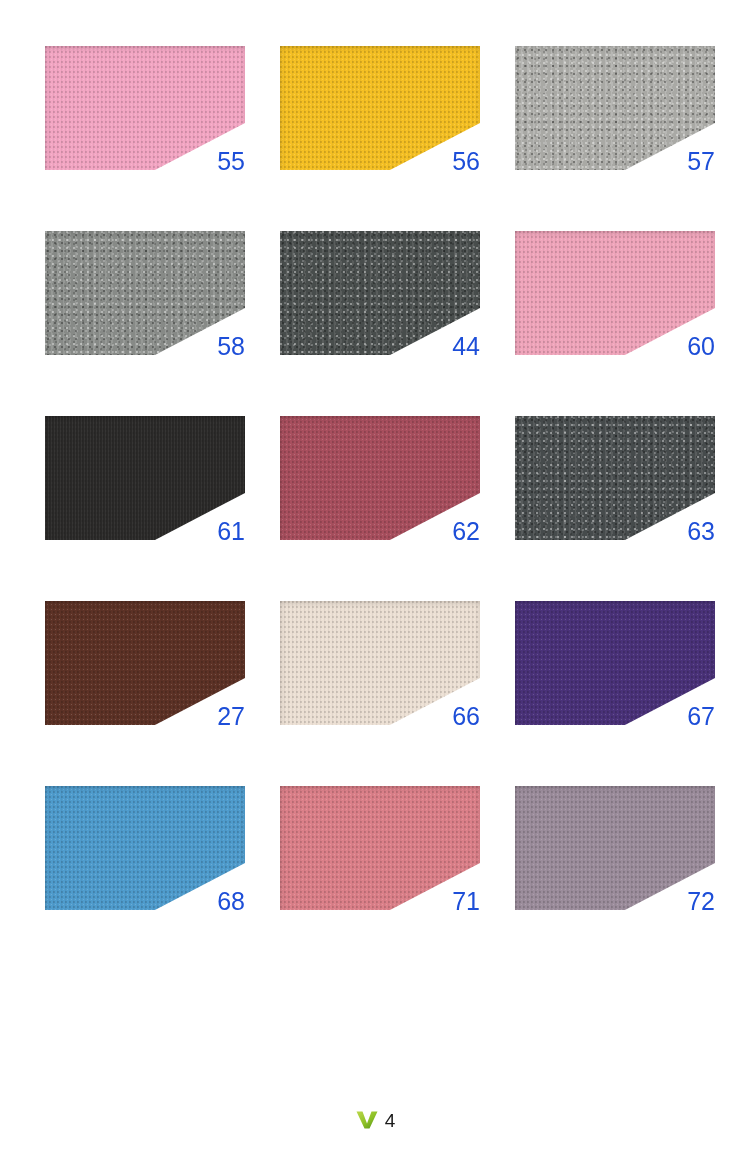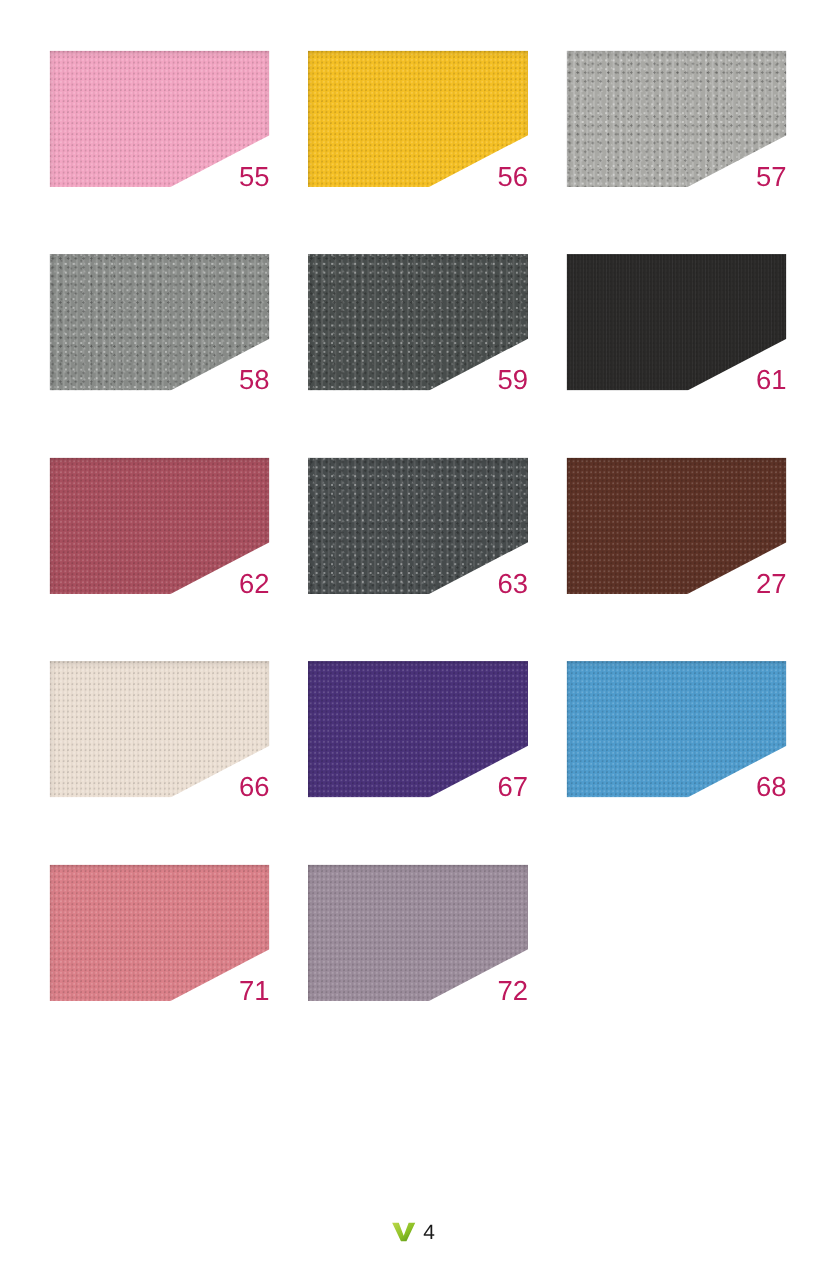"55" .swatch-number { color: #be185d -> #1d4ed8 }
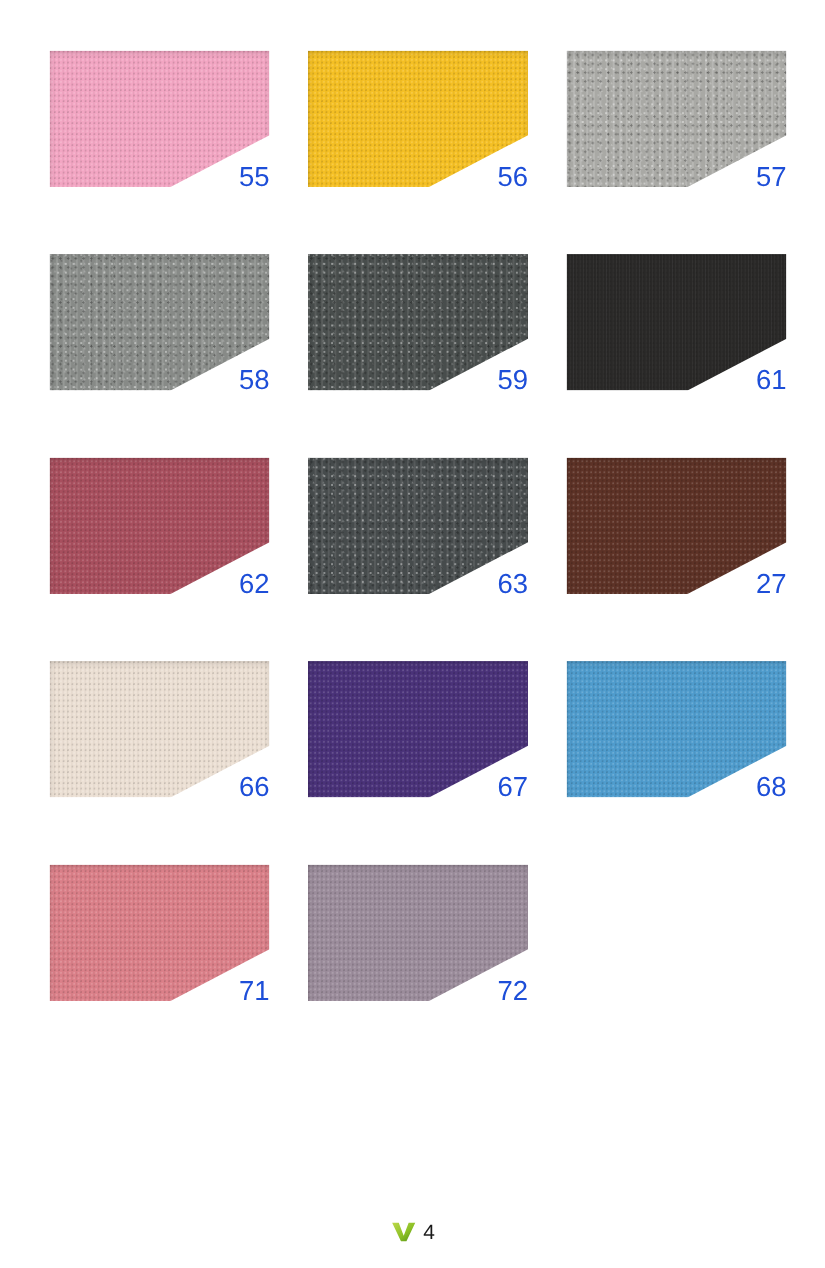"59" span.swatch-number { text: 59 -> 44 }
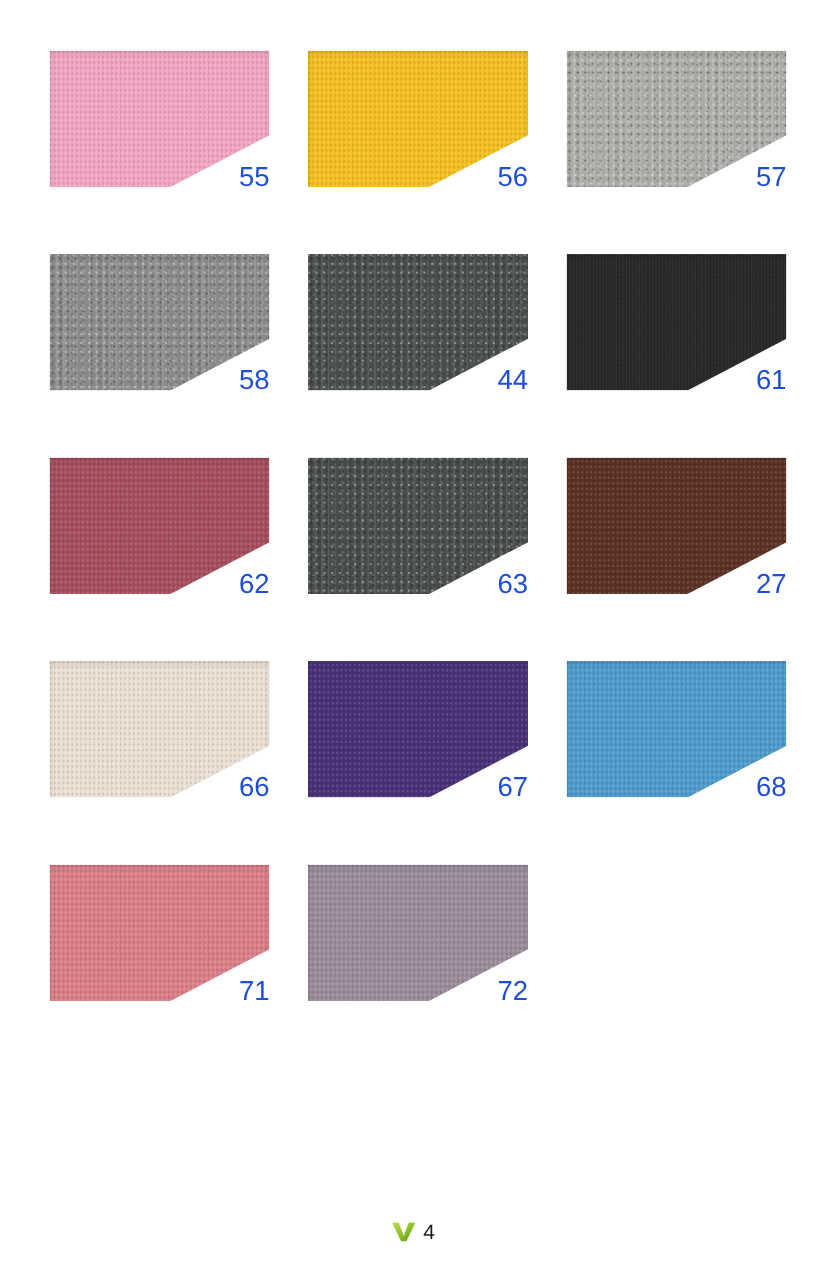"60" div.swatch-cell { html: none -> <div> <div></div> <span>60</span> </div> }
